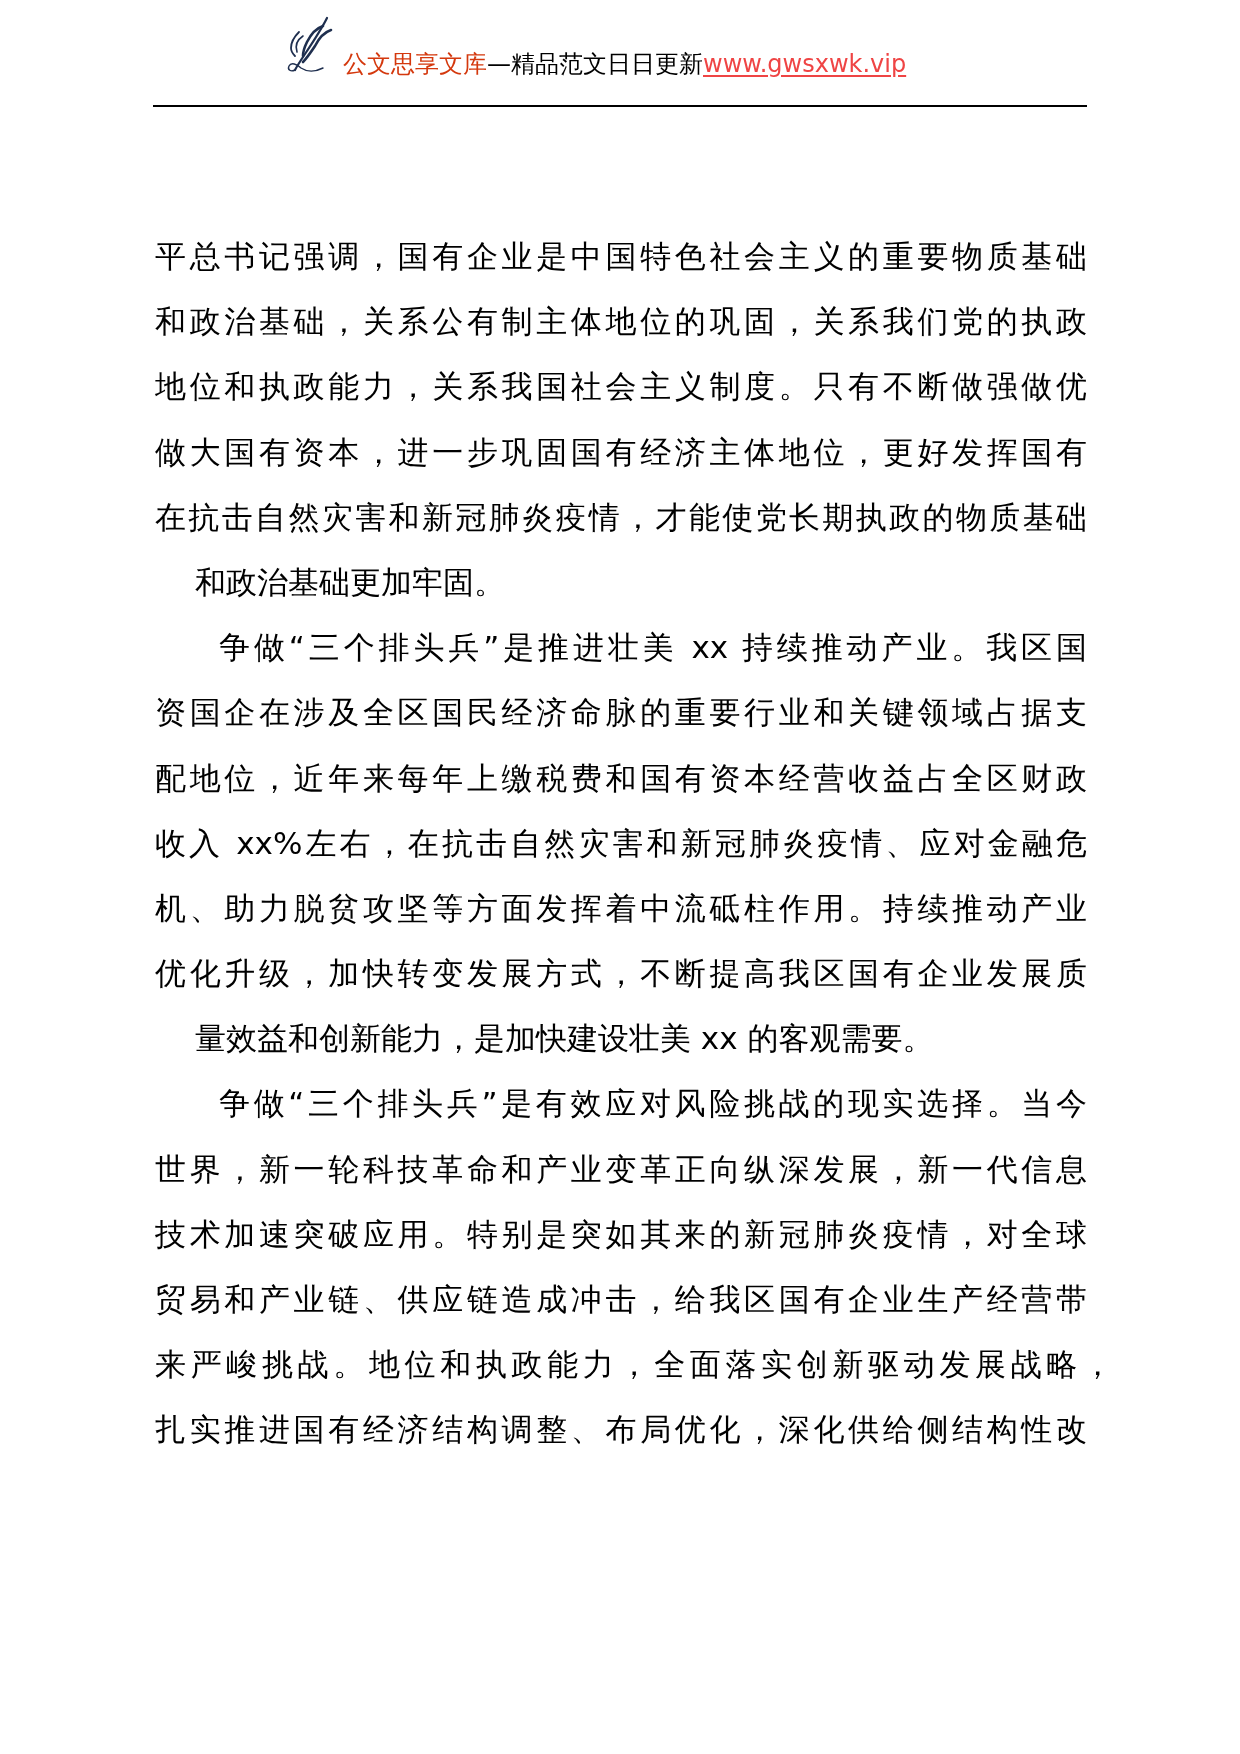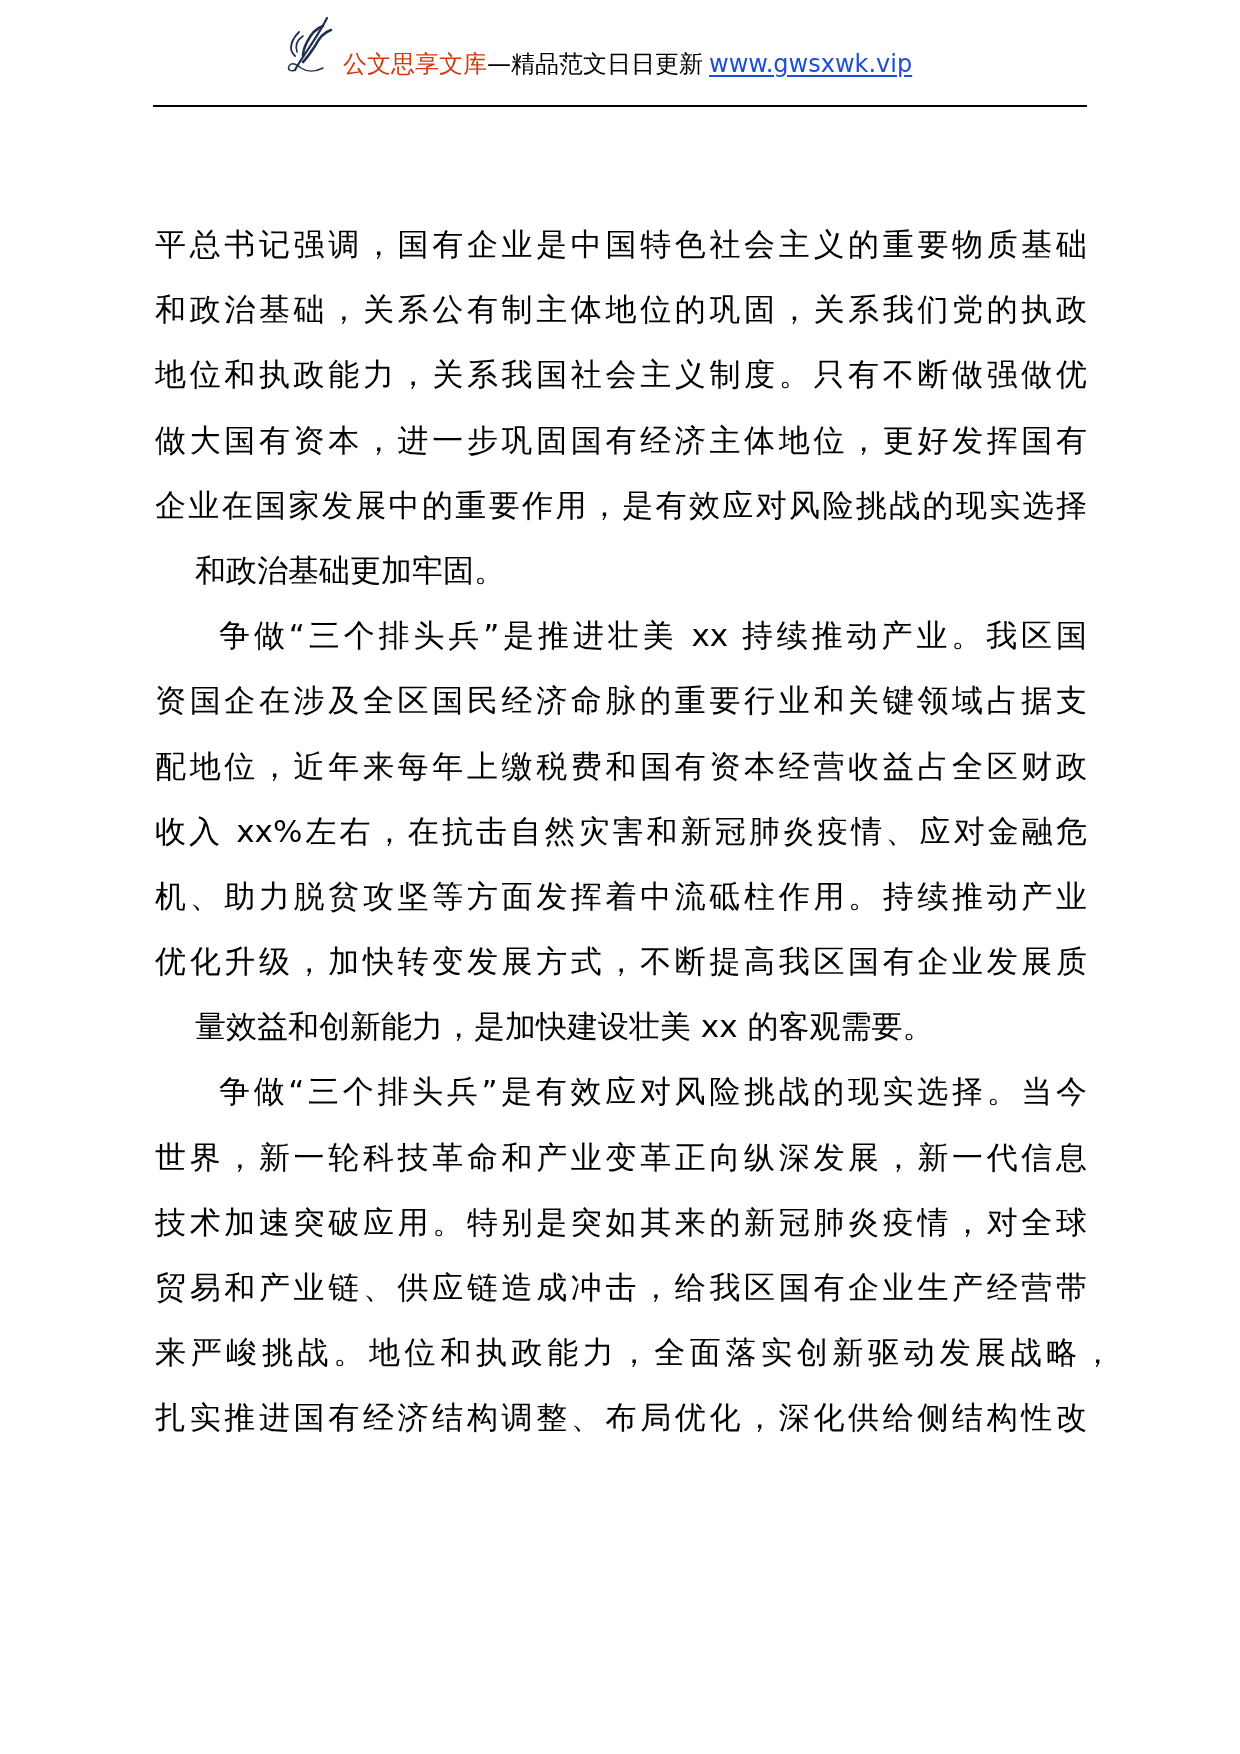"www.gwsxwk.vip" .site-link { color: #1d4ed8 -> #ef4444; margin-left: 6px -> 0 }
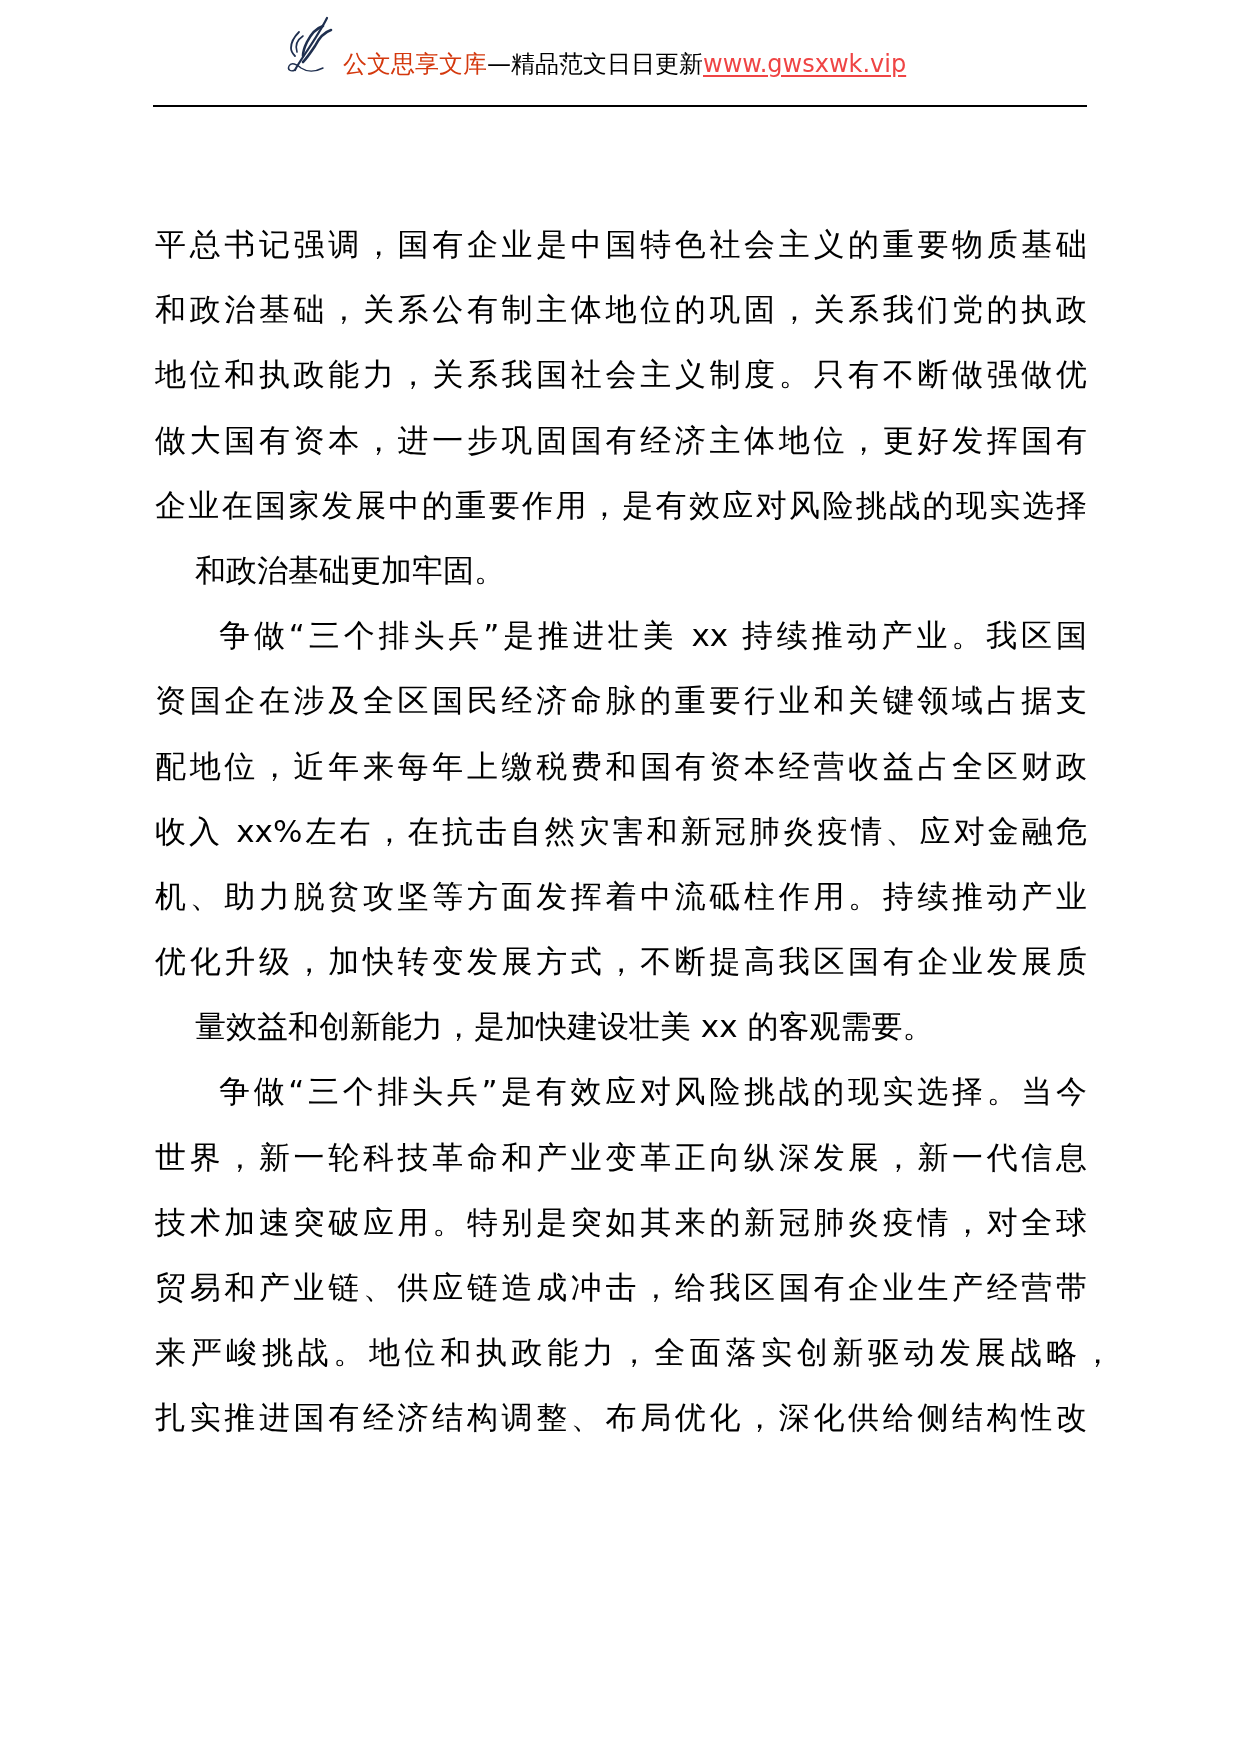"平总书记强调，国有企业是中国特色社会主义的重要物质基础" .body-text { top: 212px -> 224px }
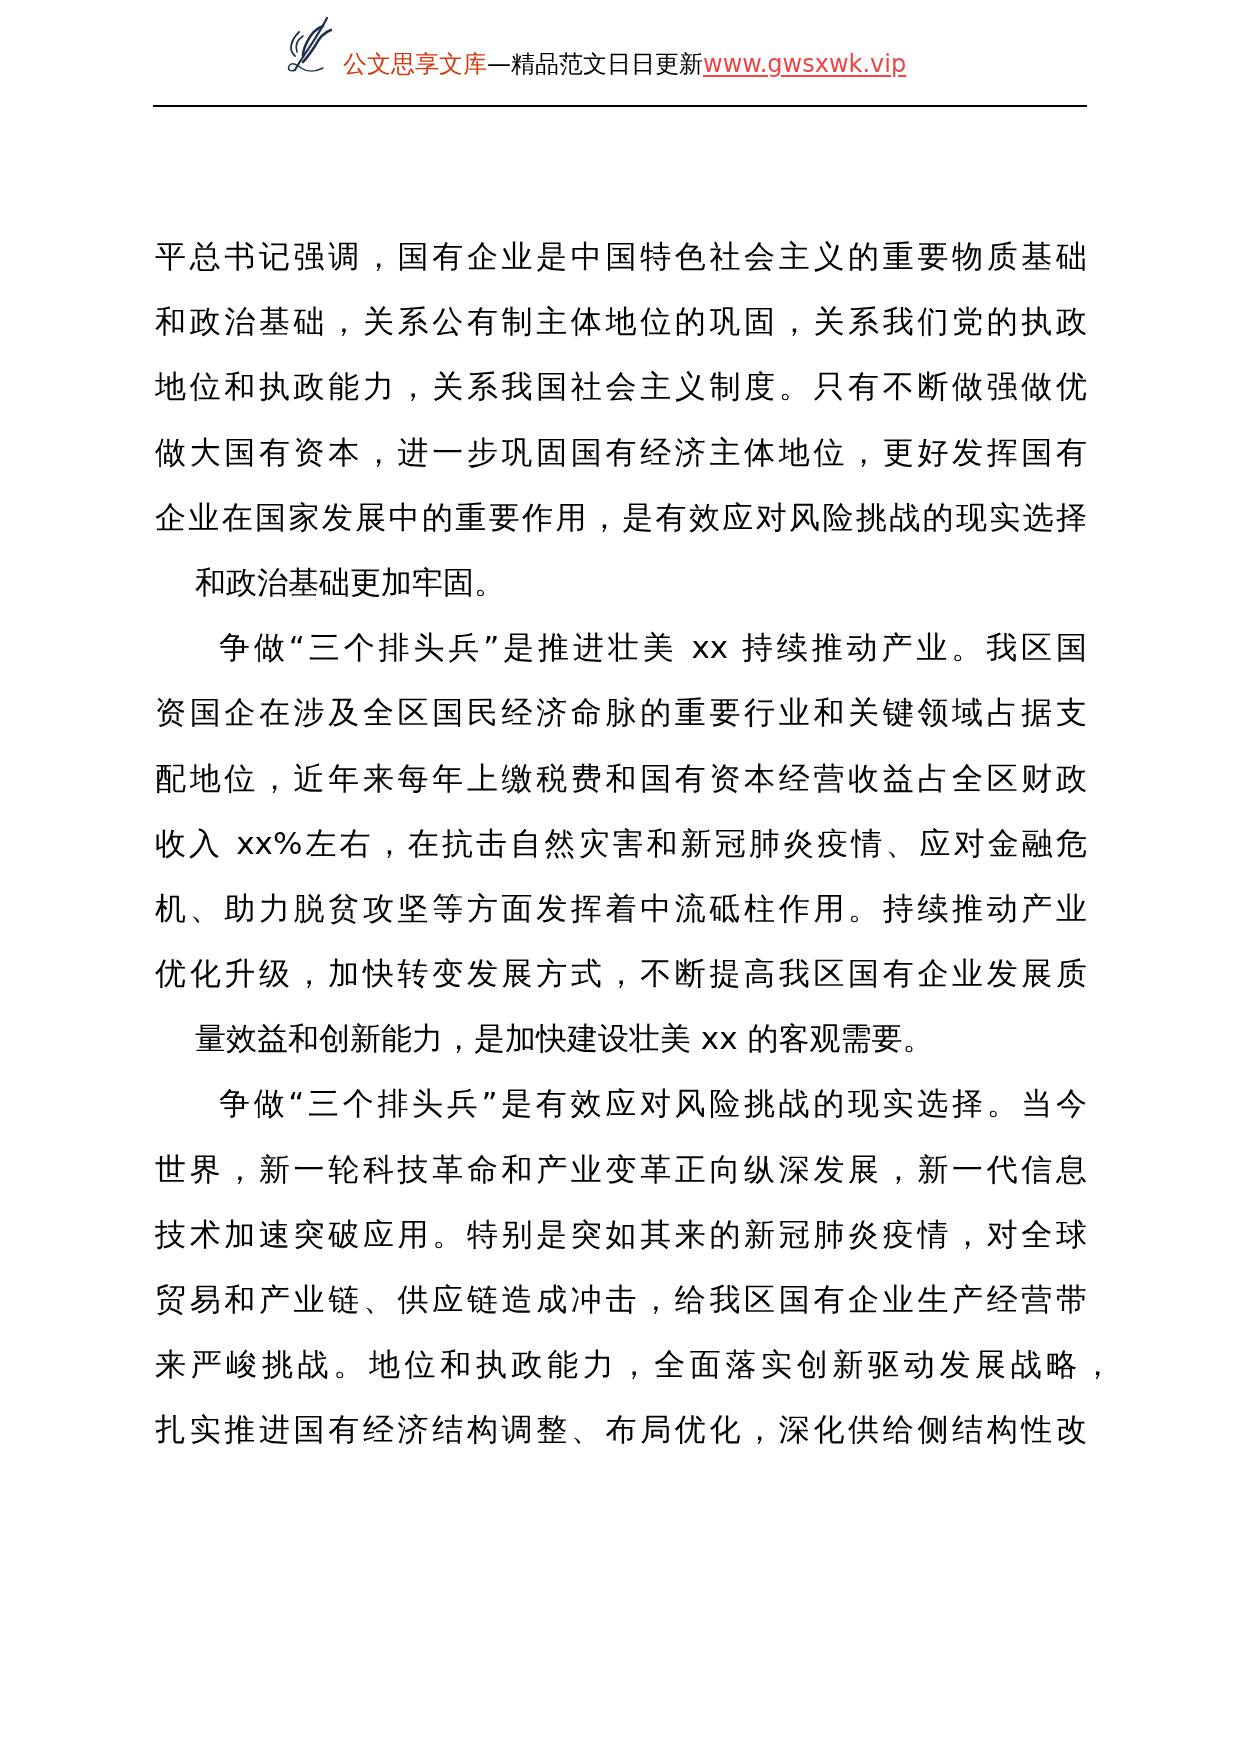"企业在国家发展中的重要作用，是有效应对风险挑战的现实选择" div.line { text: 企业在国家发展中的重要作用，是有效应对风险挑战的现实选择 -> 在抗击自然灾害和新冠肺炎疫情，才能使党长期执政的物质基础 }
